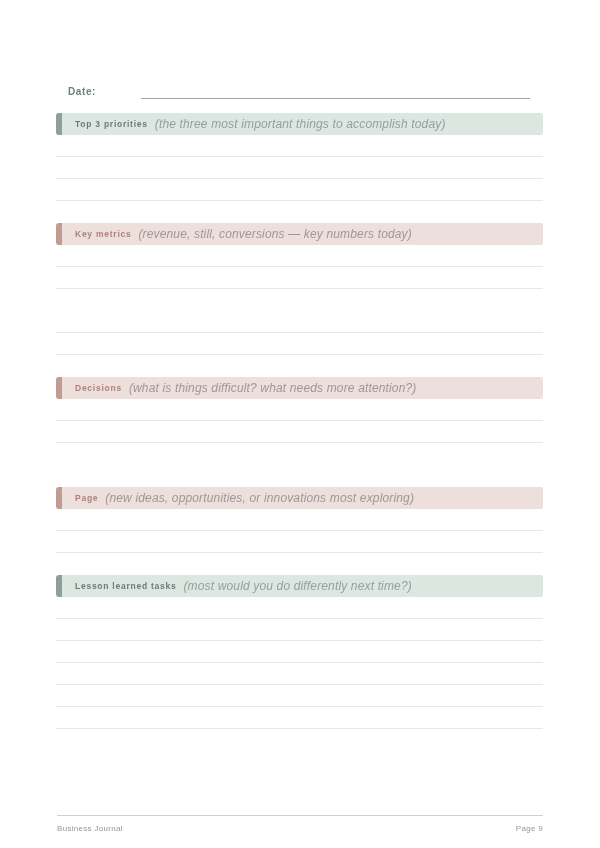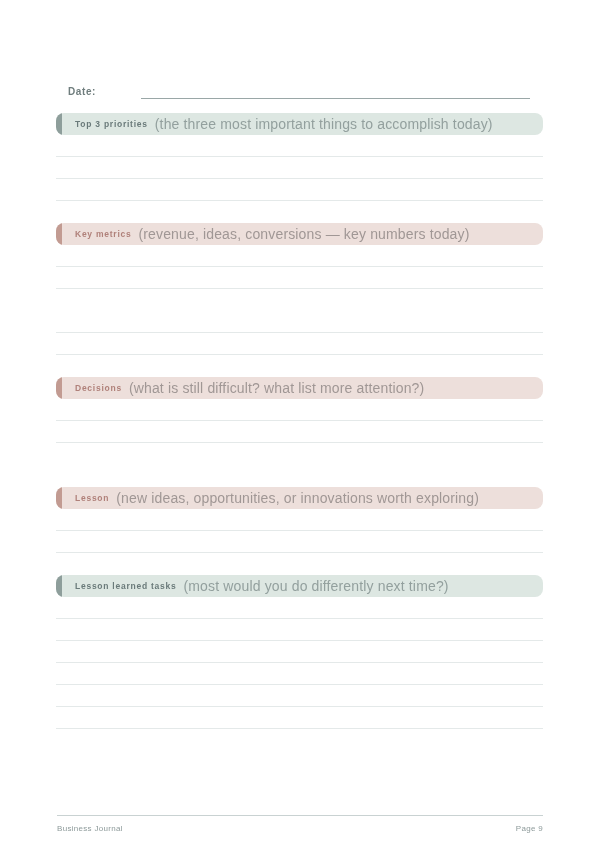"Top 3 priorities" .sec-header { border-radius: 8px -> 2px }
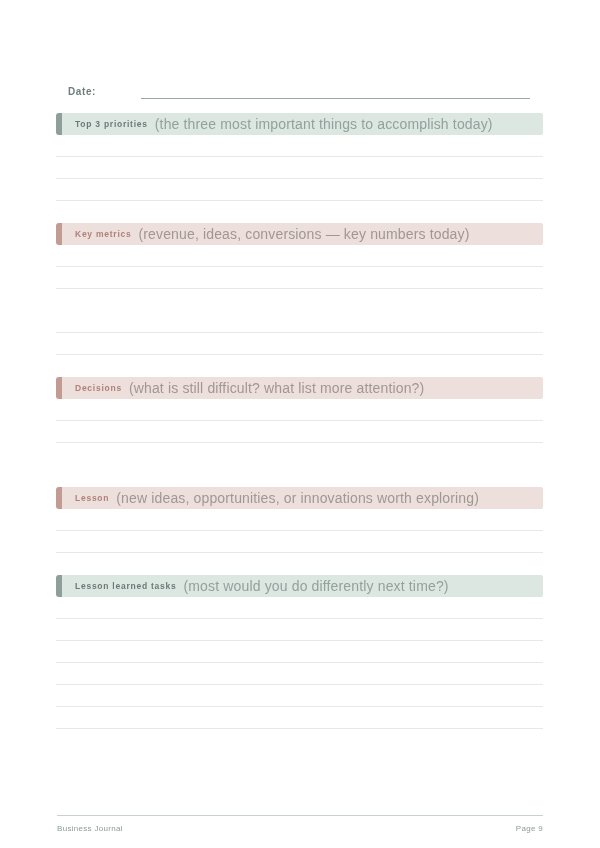"(the three most important things" .sec-hint { font-size: 14px -> 12px; font-style: none -> italic }
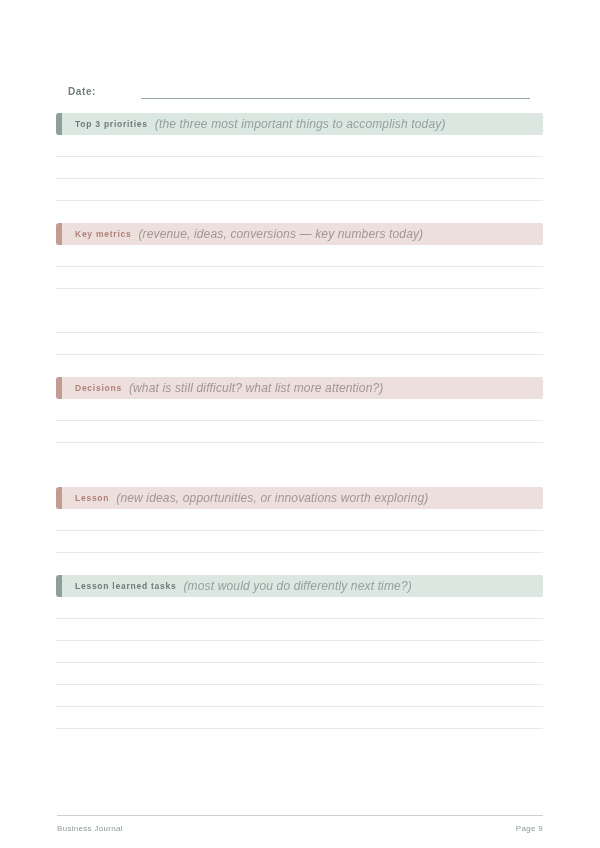"(revenue, ideas, conversions — key" span.sec-hint { text: ideas -> still }
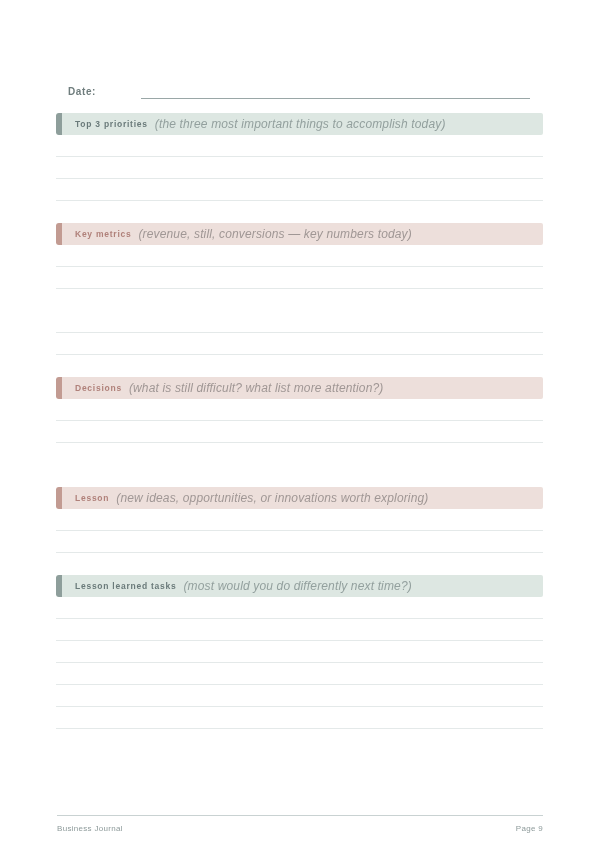"(what is still difficult? what" span.sec-hint { text: still difficult? what list -> things difficult? what needs }
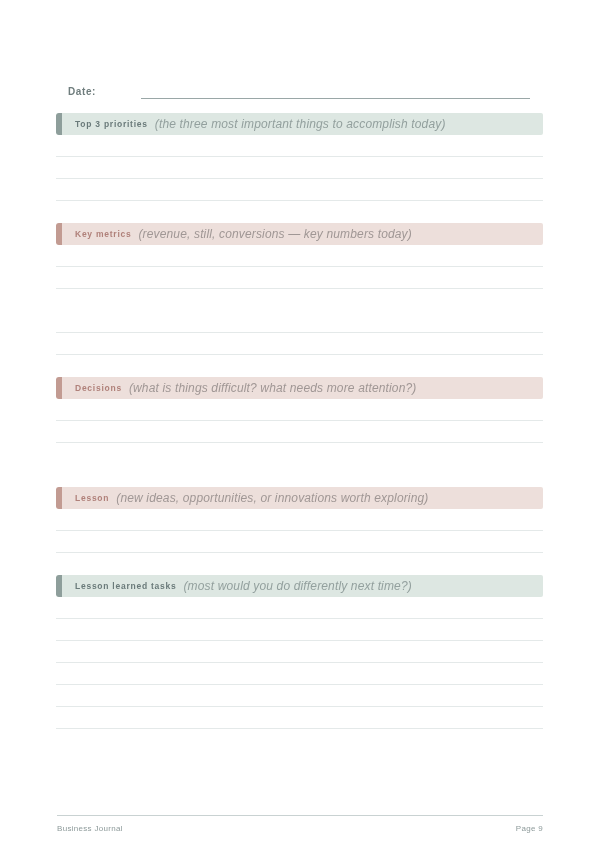"Lesson" span.sec-title { text: Lesson -> Page }
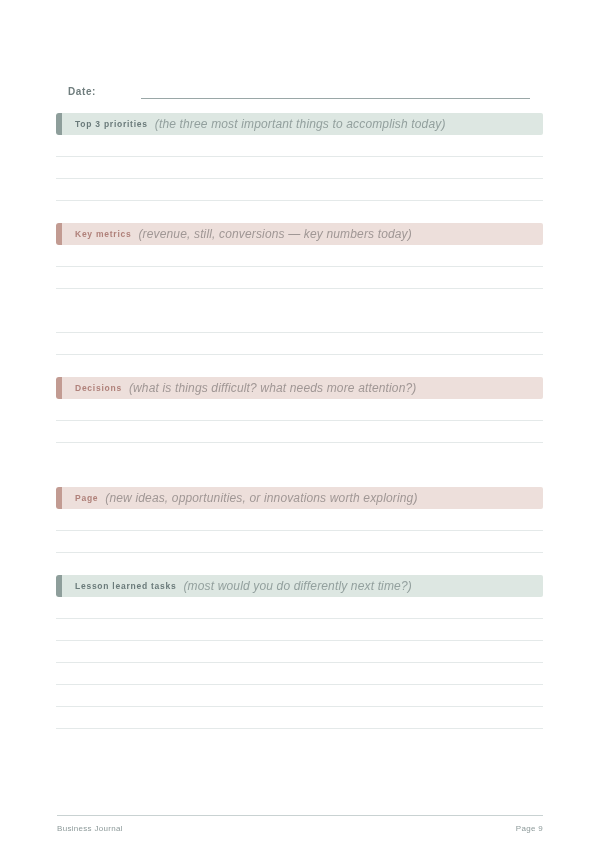"(new ideas, opportunities, or" span.sec-hint { text: worth -> most }
